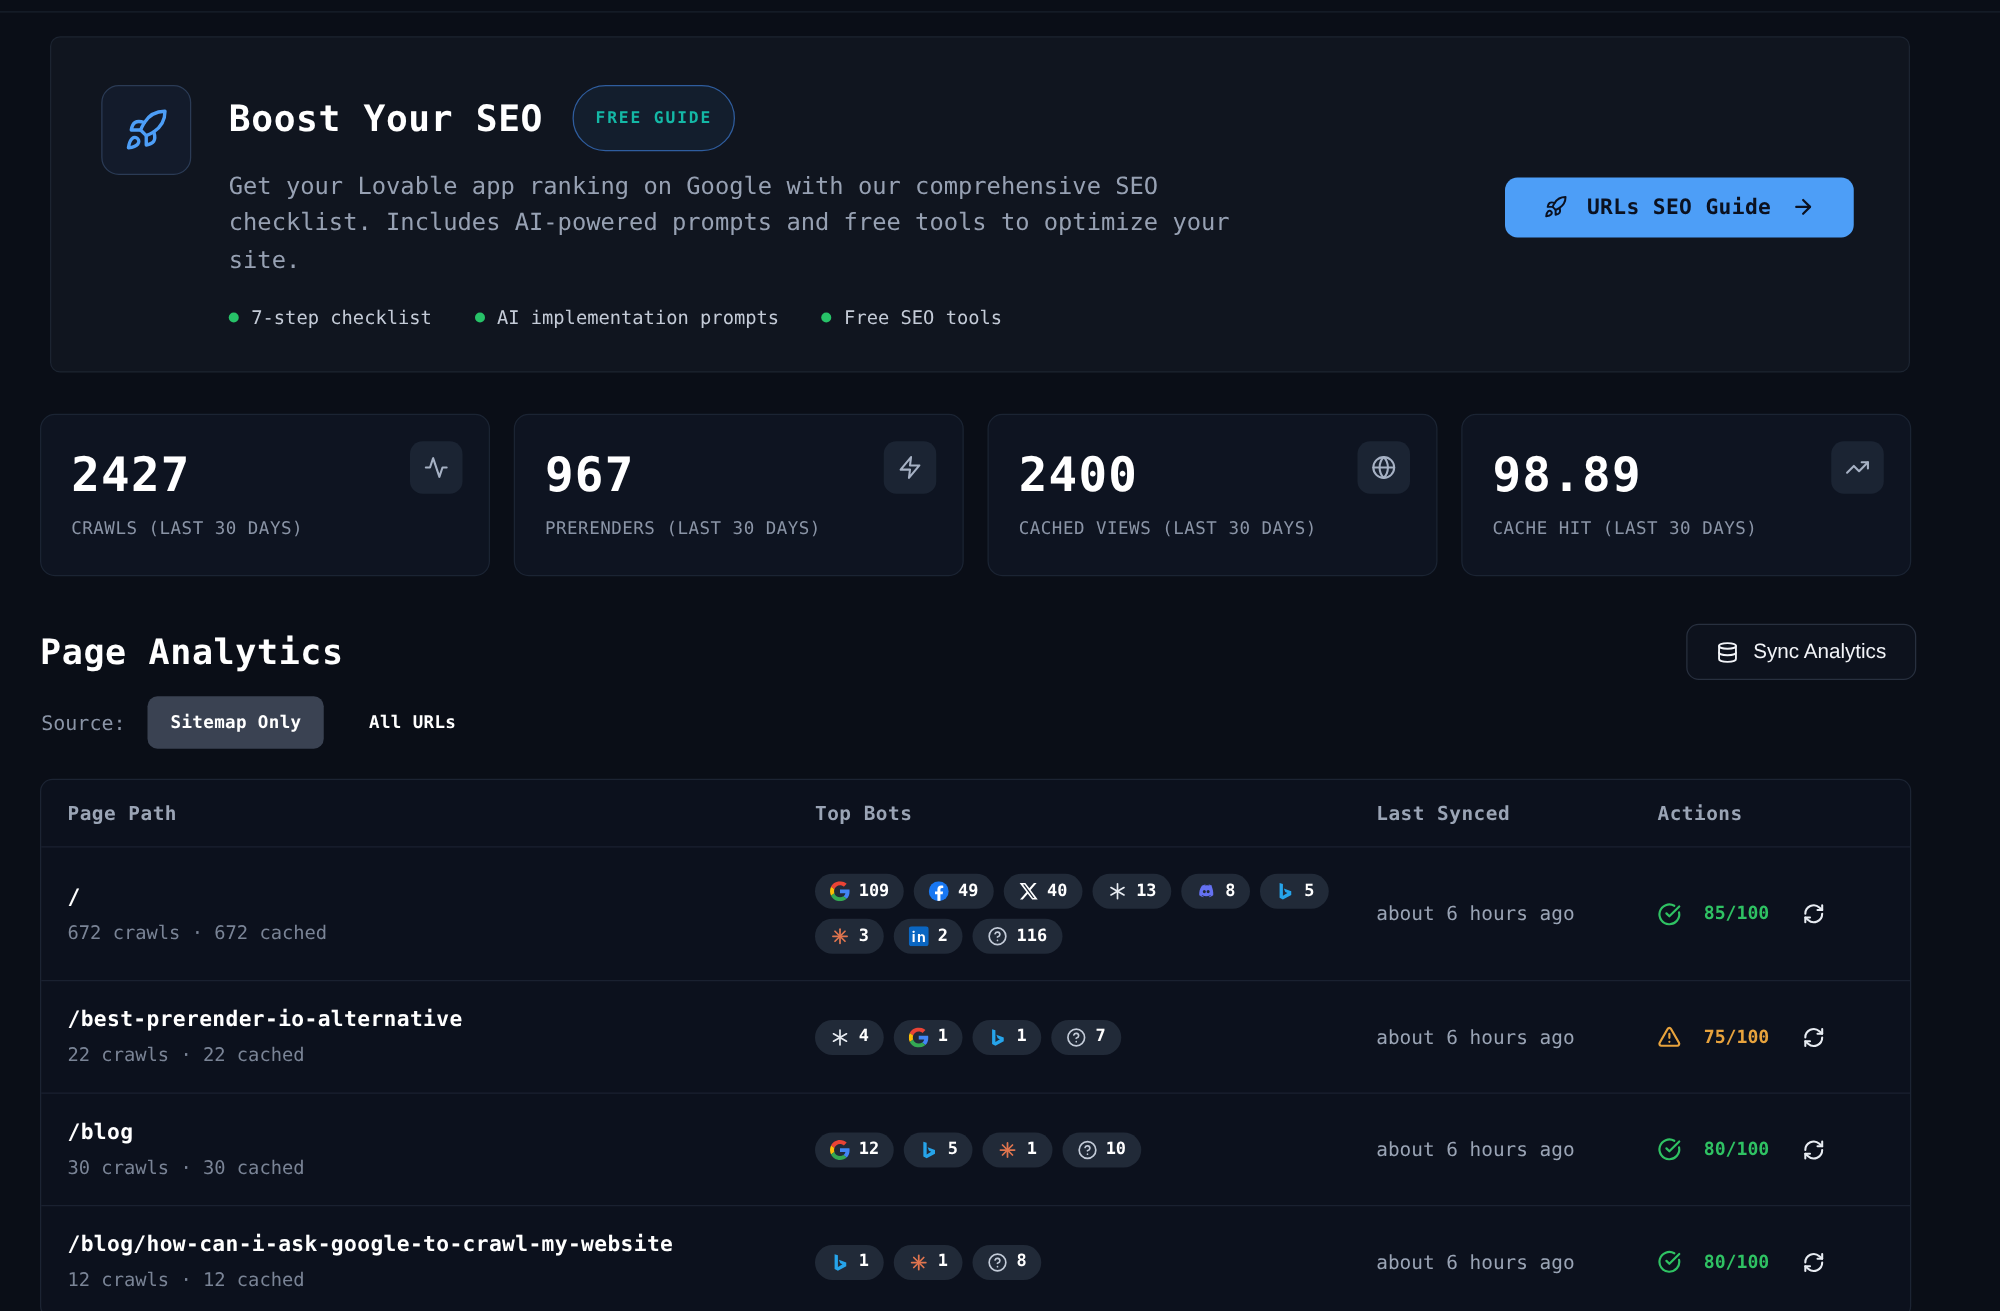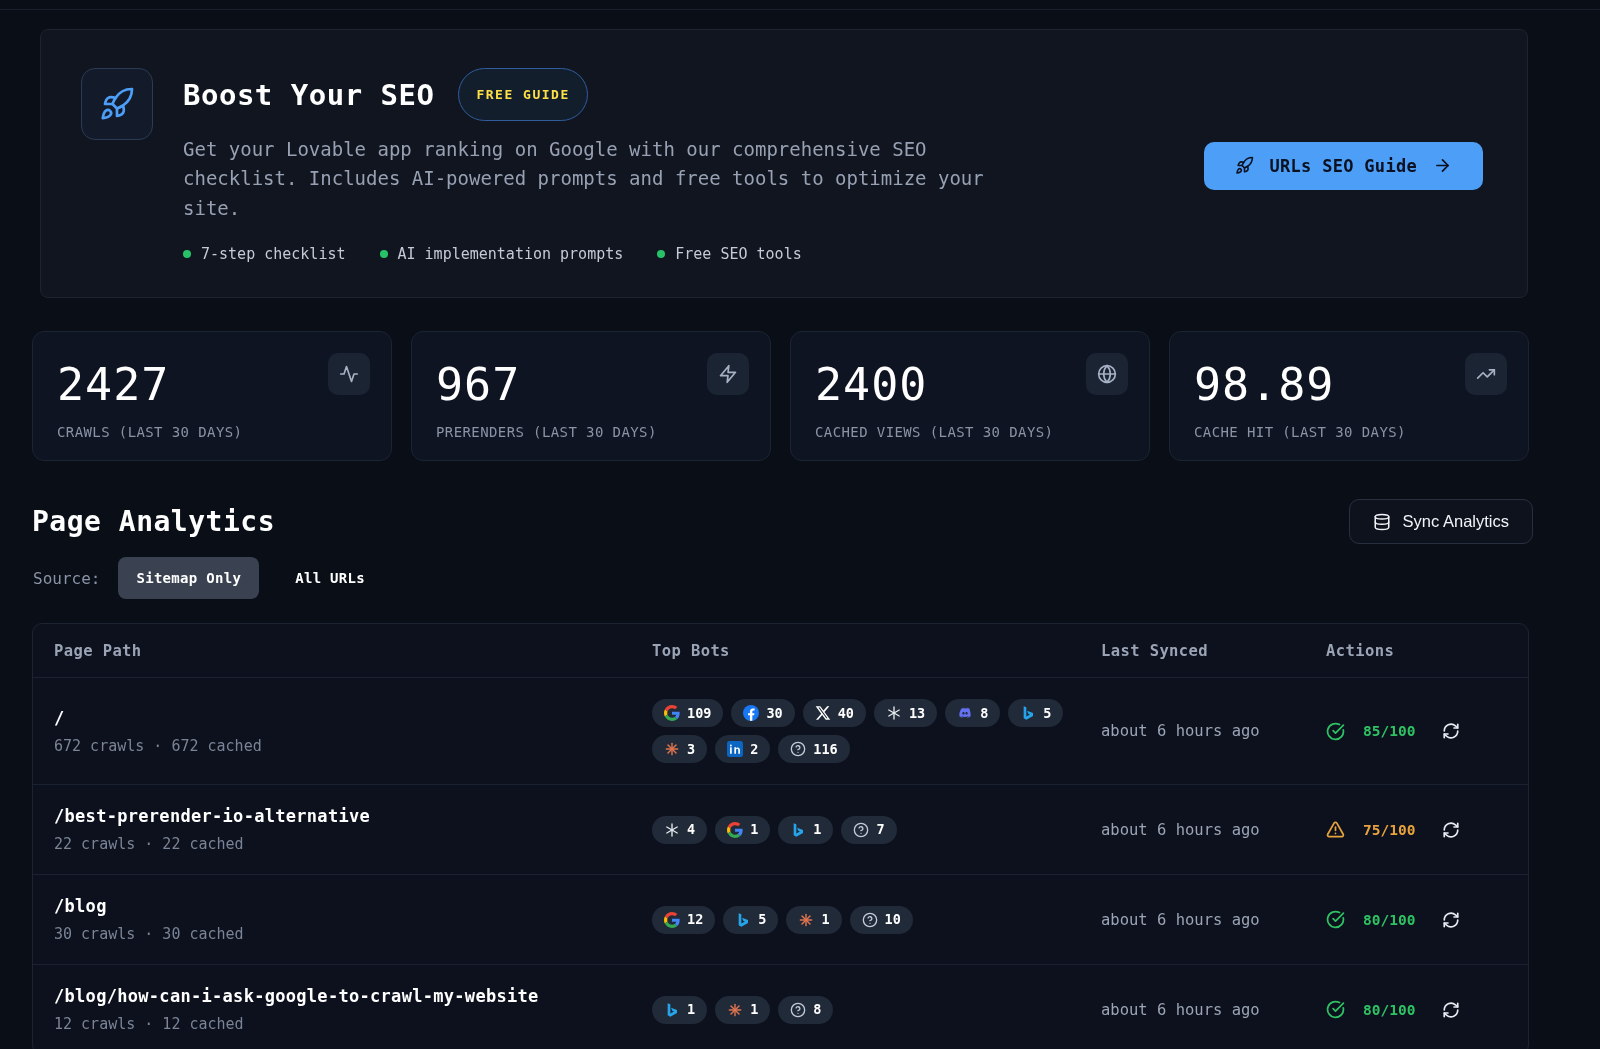"FREE GUIDE" .badge { color: #fde047 -> #14b8a6 }
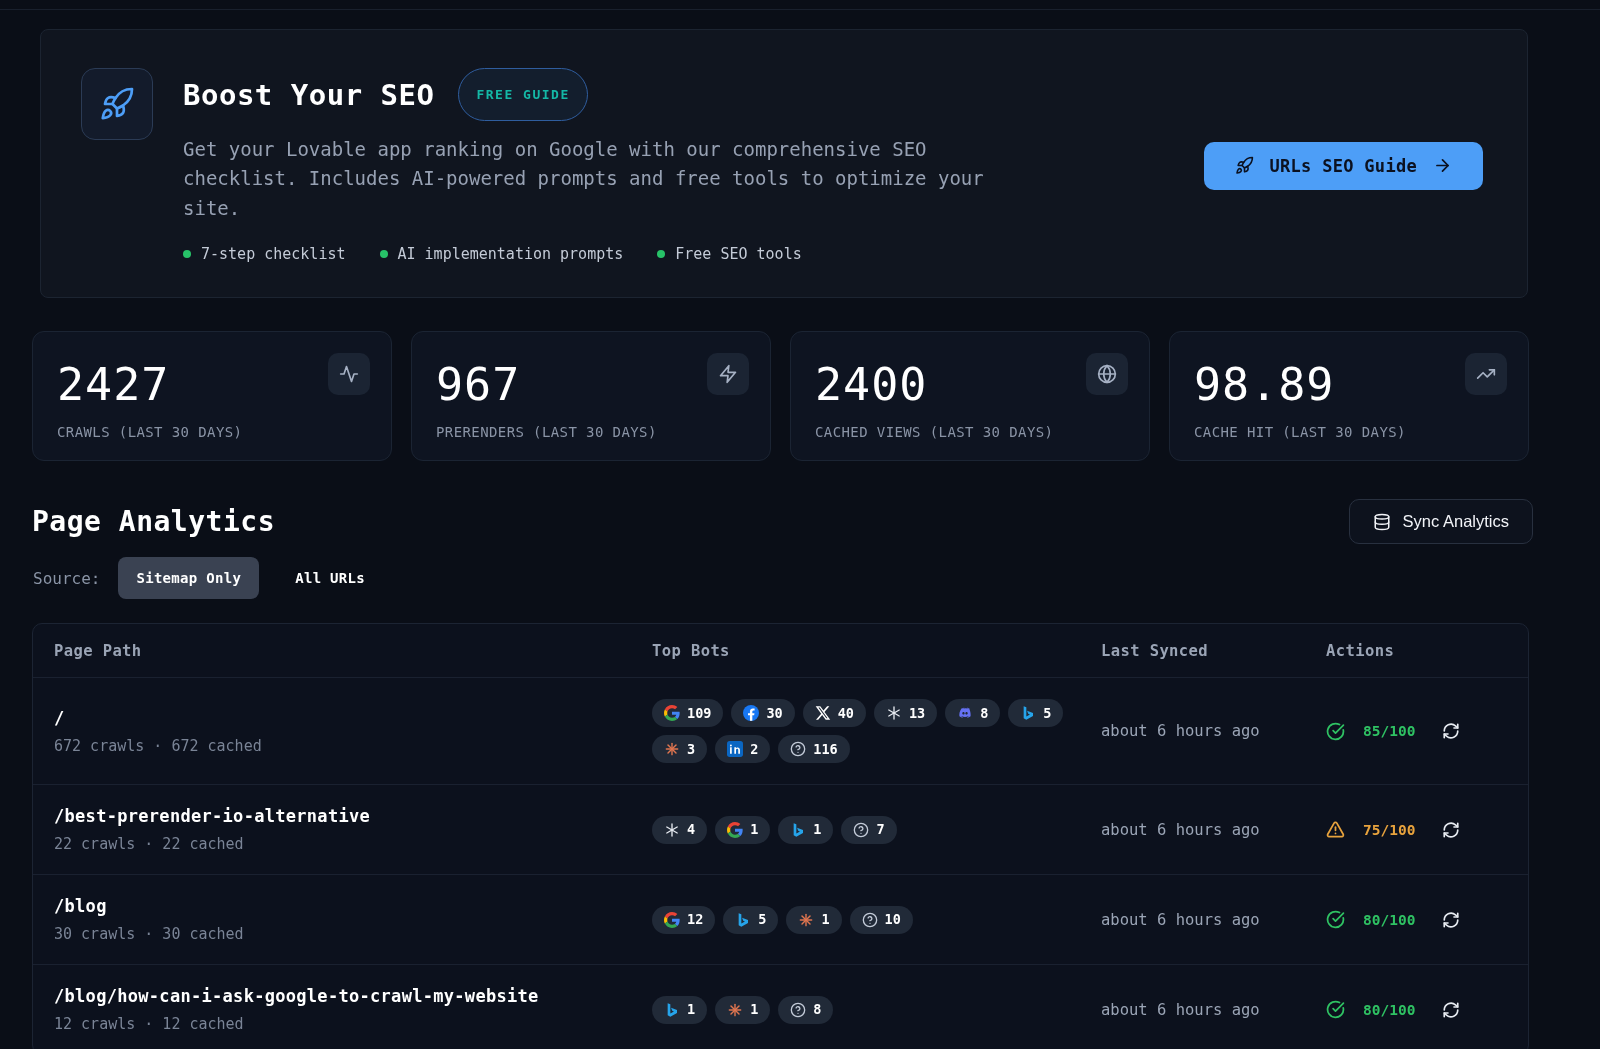"2427" .stat-value { font-size: 45px -> 38px; font-weight: normal -> bold }
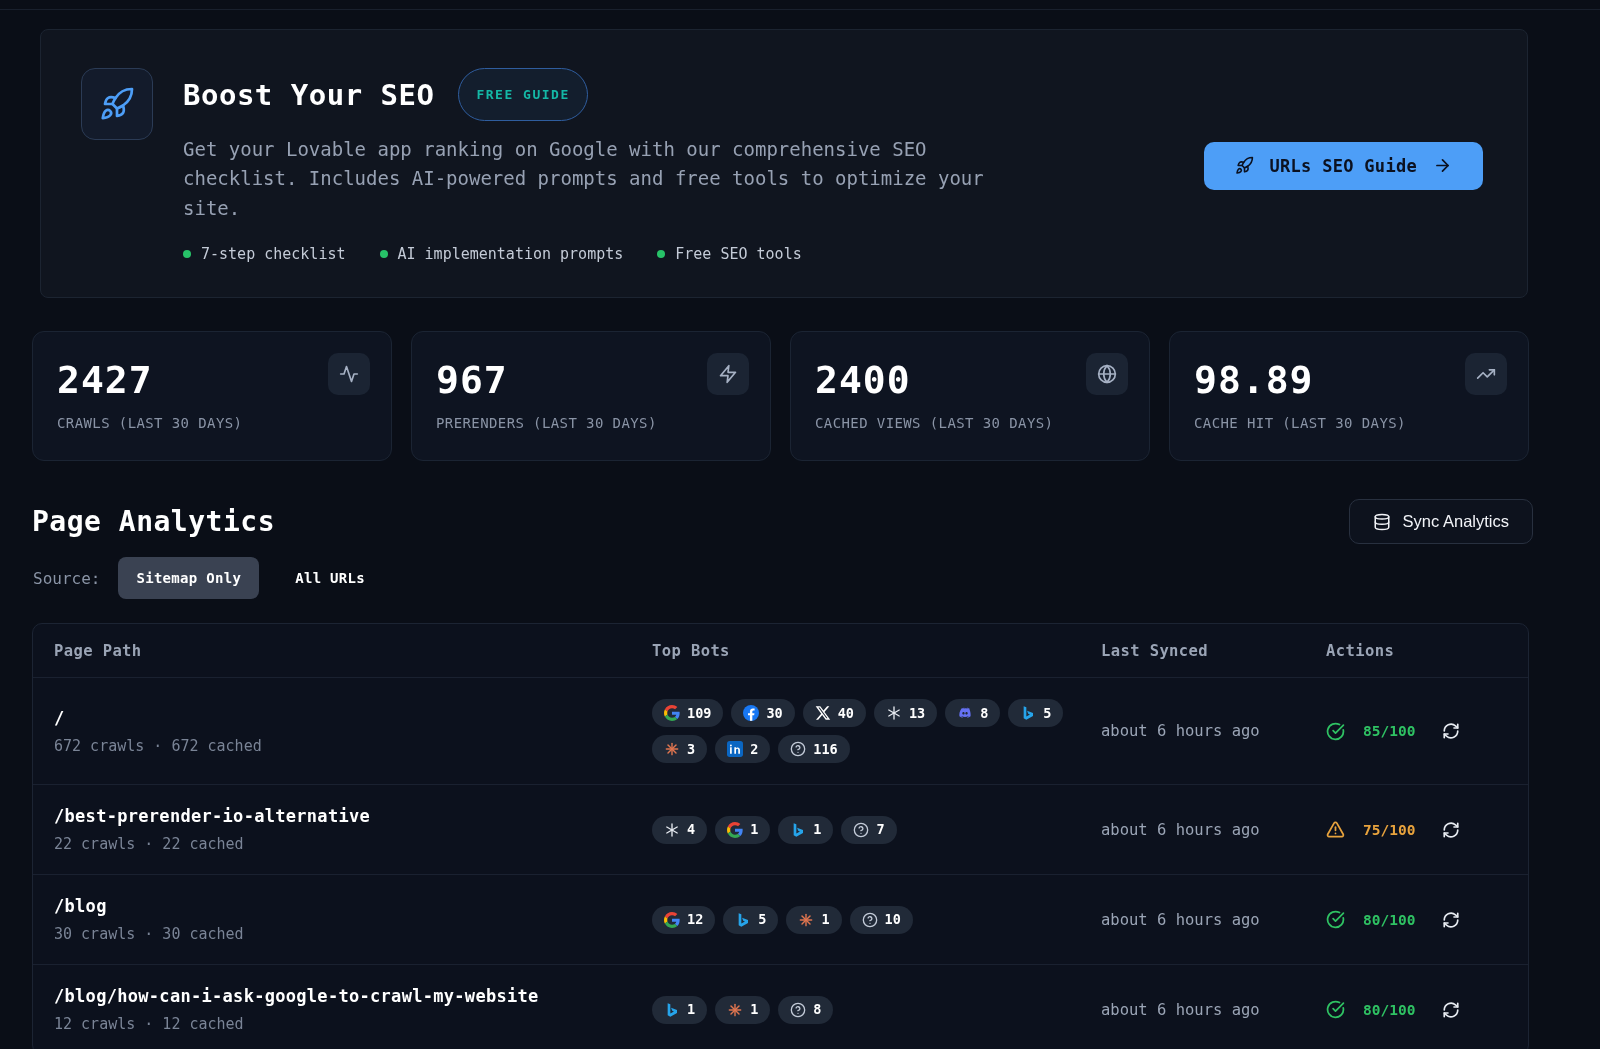"30" span { text: 30 -> 49 }
